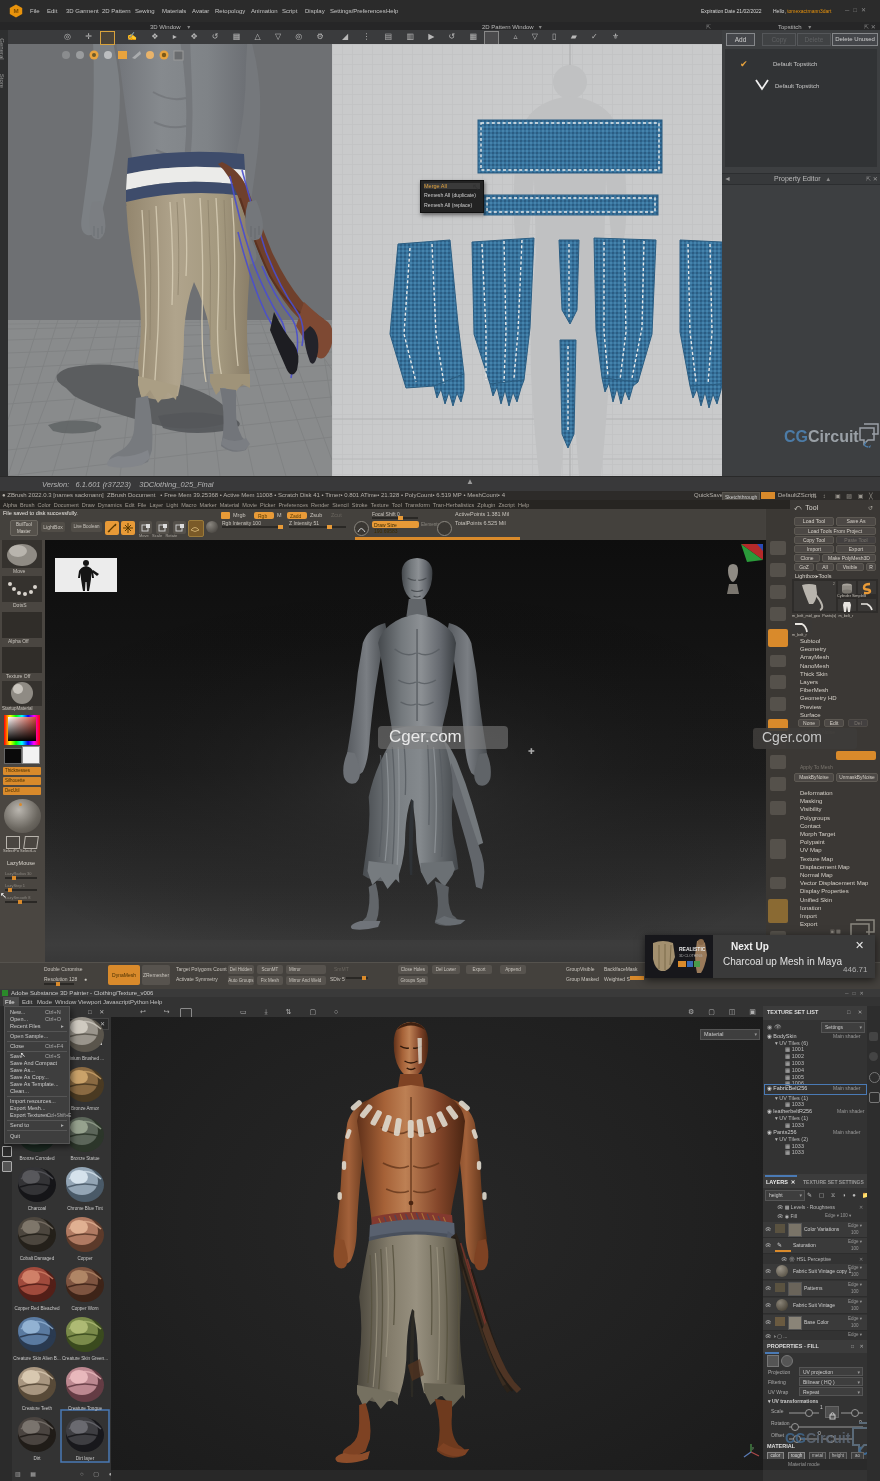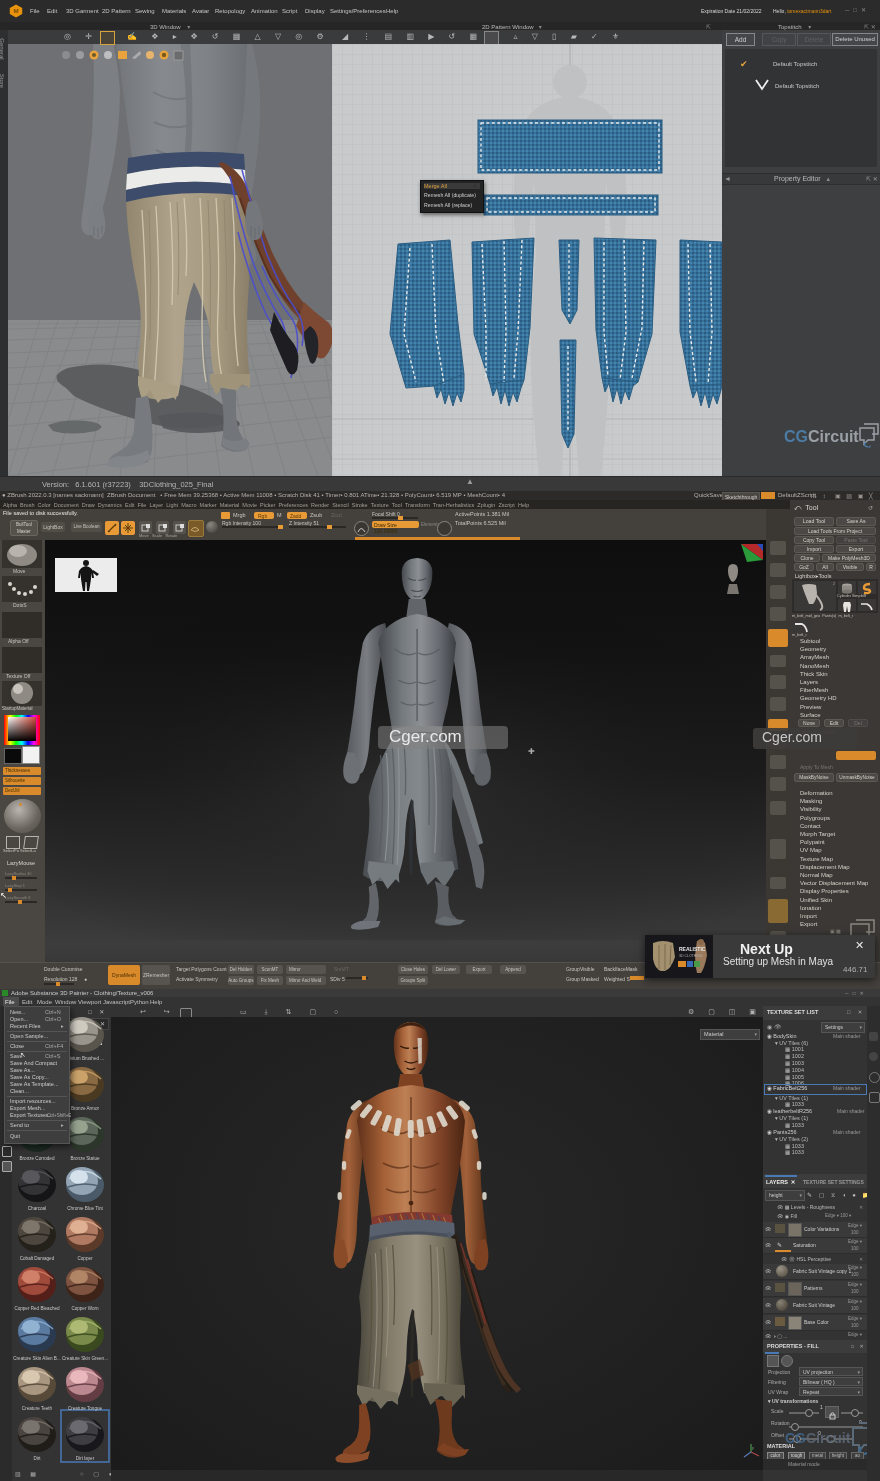"Version: 6.1.601 (r37223)" div.tx { font-style: none -> italic }
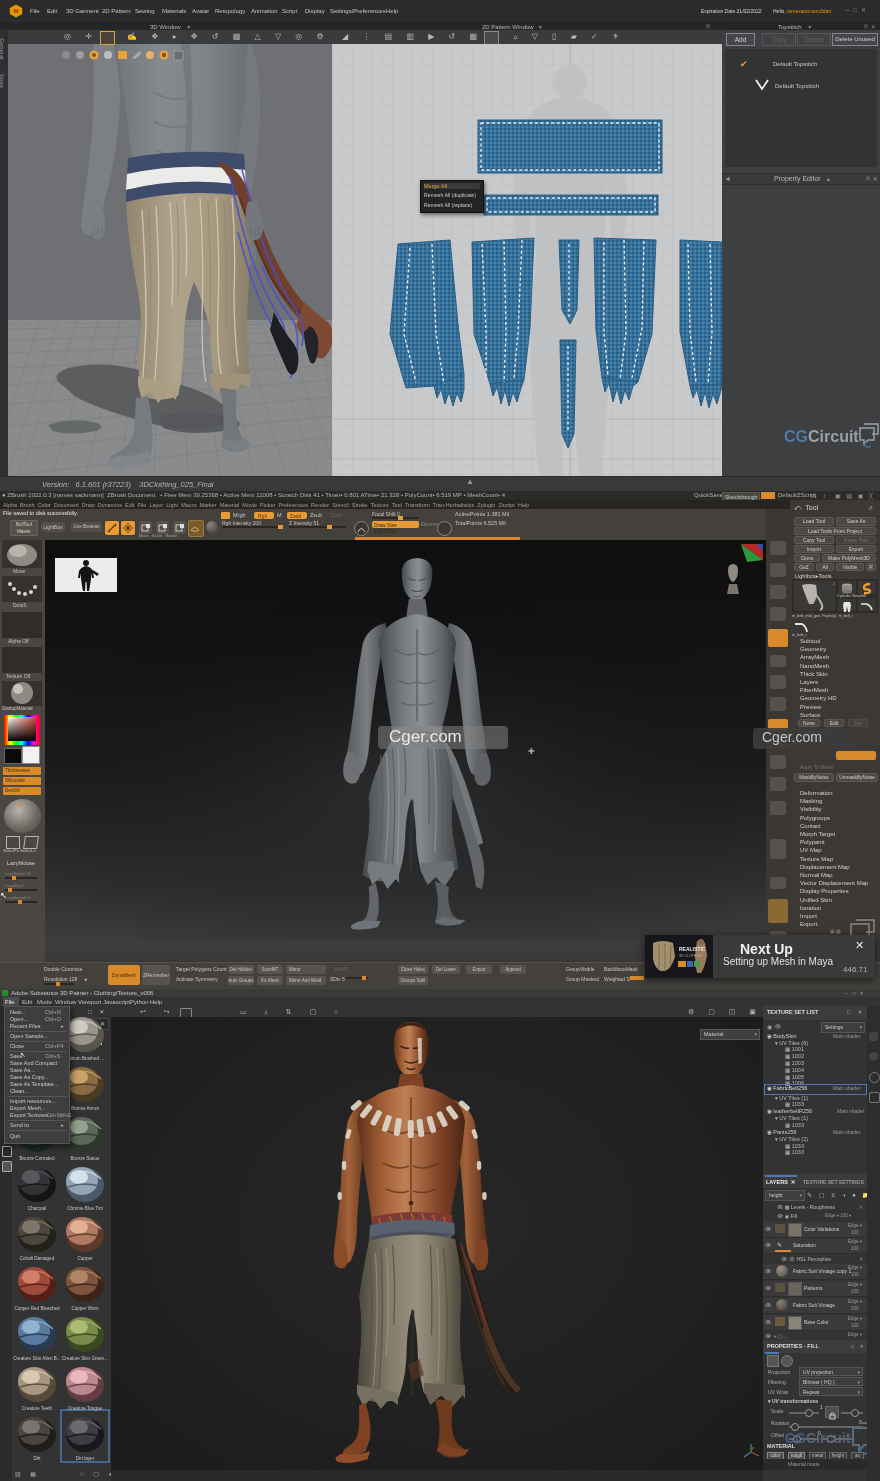"Next Up" div.tx { font-size: 14px -> 10px; left: 95px -> 86px }
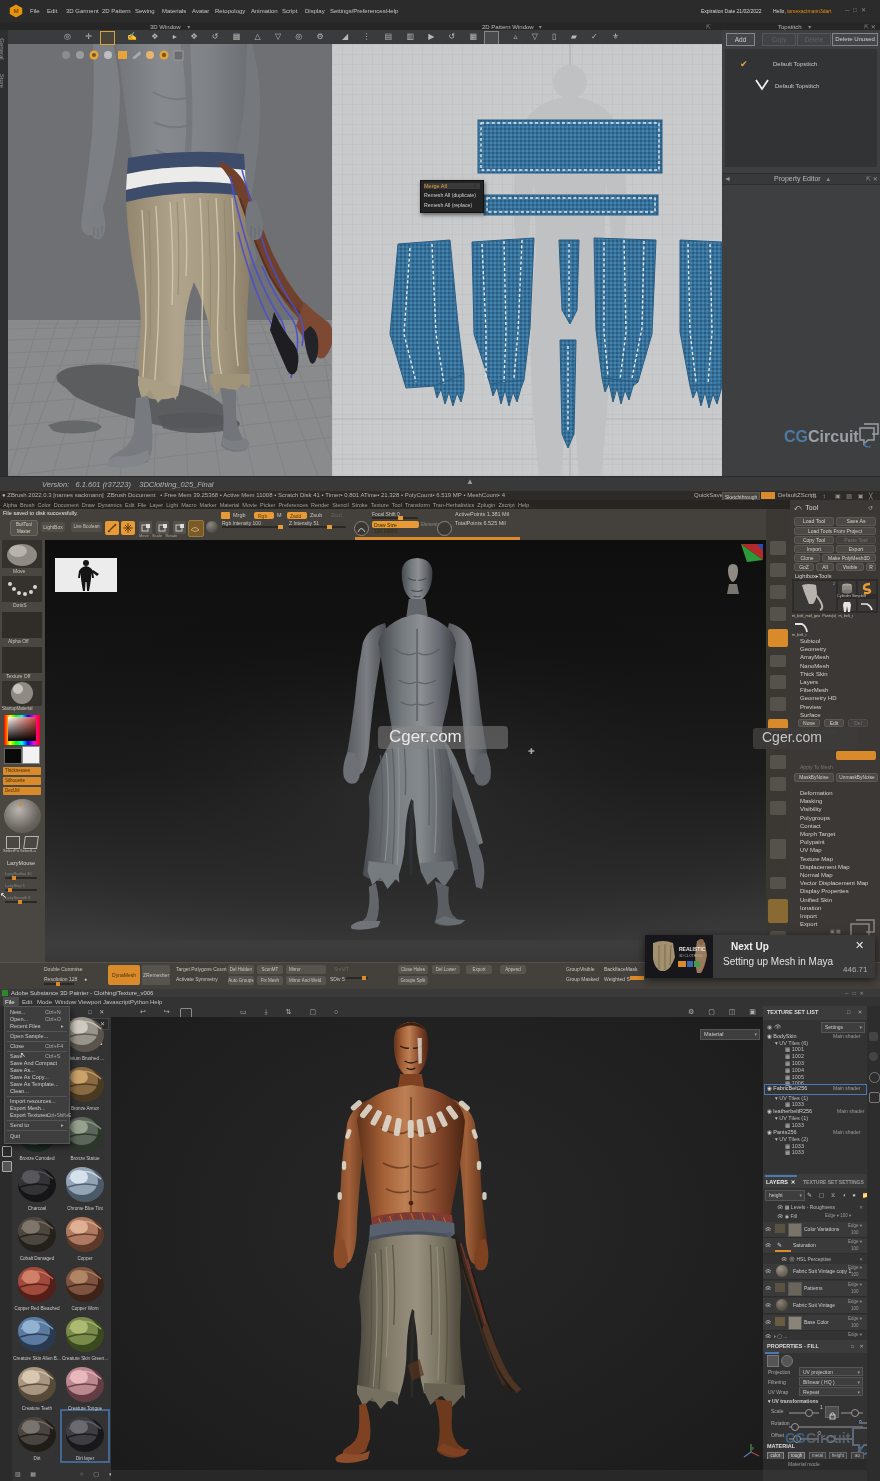"Setting up Mesh in Maya" div.tx { text: Setting -> Charcoal }
